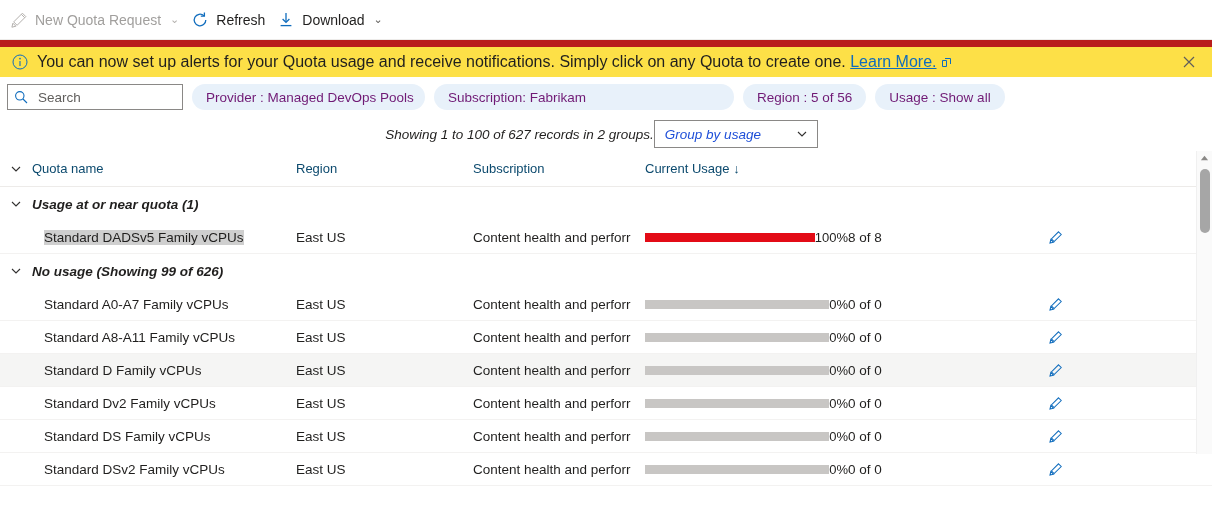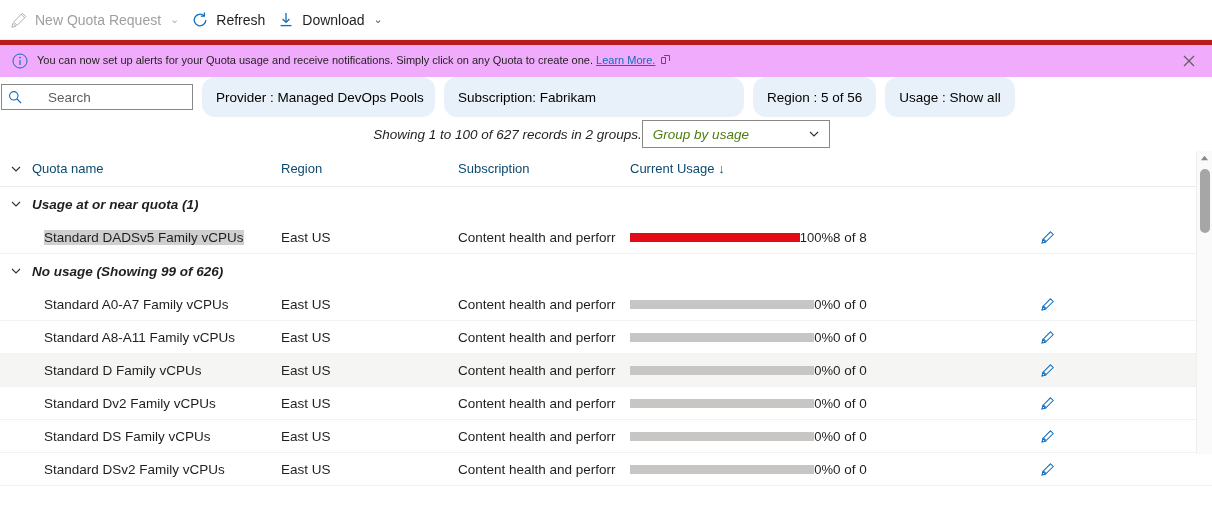"You can now set up" .banner { background: #f0abfc -> #fde047; border-top: 5px solid #b91c1c -> 7px solid #b91c1c; font-size: 11px -> 16px }
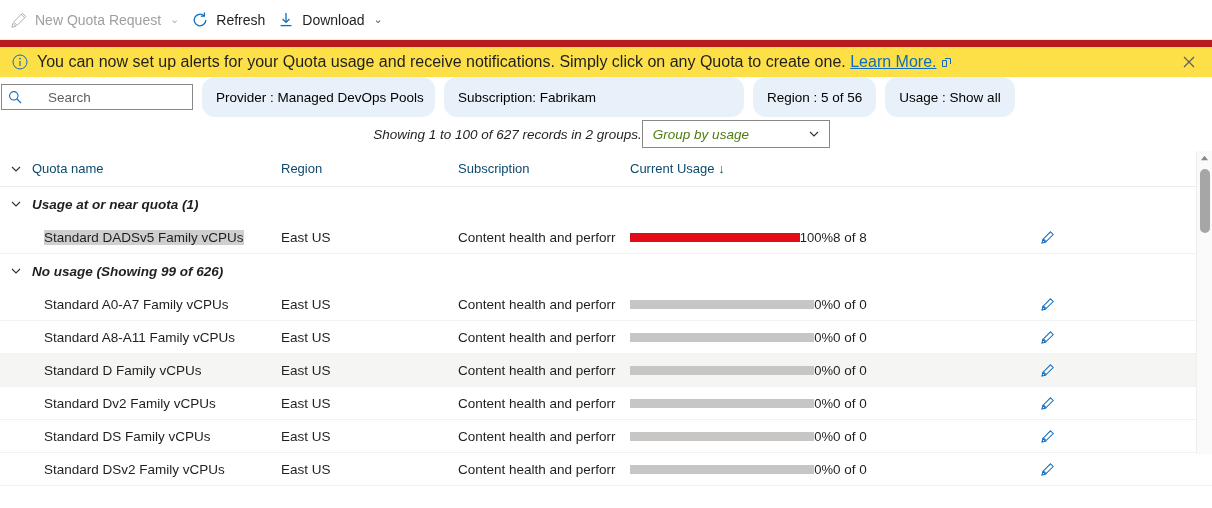"Search" .search-box { gap: 24px -> 8px; margin-left: 1px -> 7px; width: 192px -> 176px }
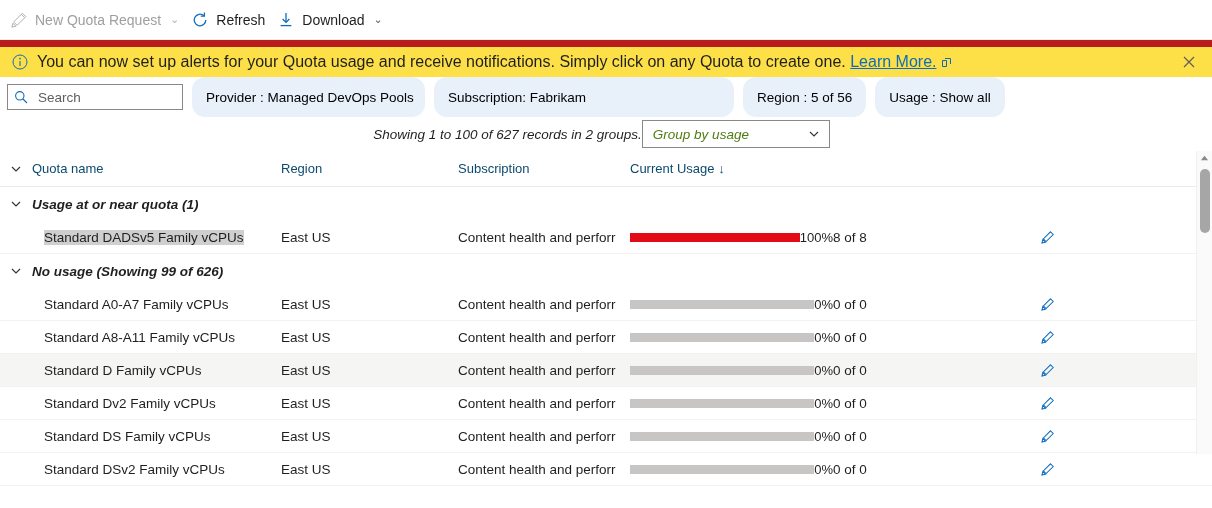"Provider : Managed DevOps Pools" .pill { color: #000000 -> #701a75; height: 40px -> 26px }
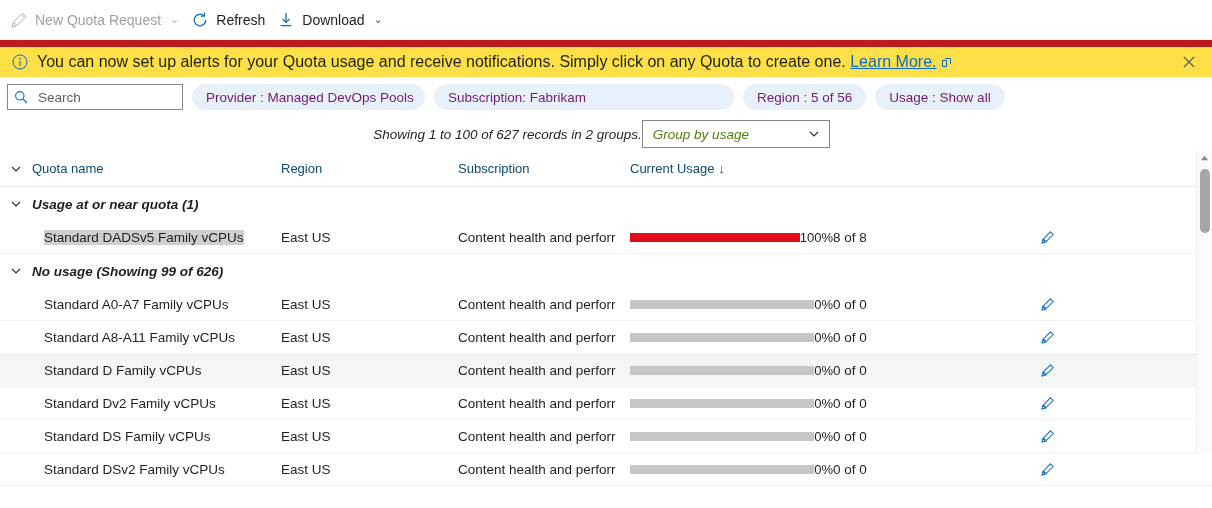"Group by usage" .groupby { color: #4d7c0f -> #1d4ed8; width: 188px -> 164px }
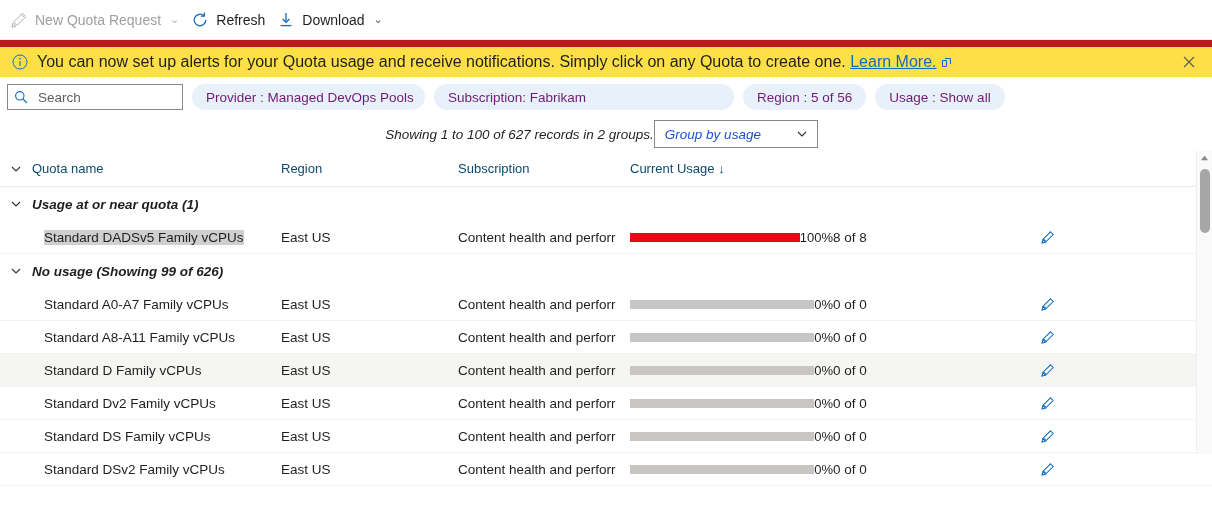"Region" .col-region { margin-left: none -> 15px }
